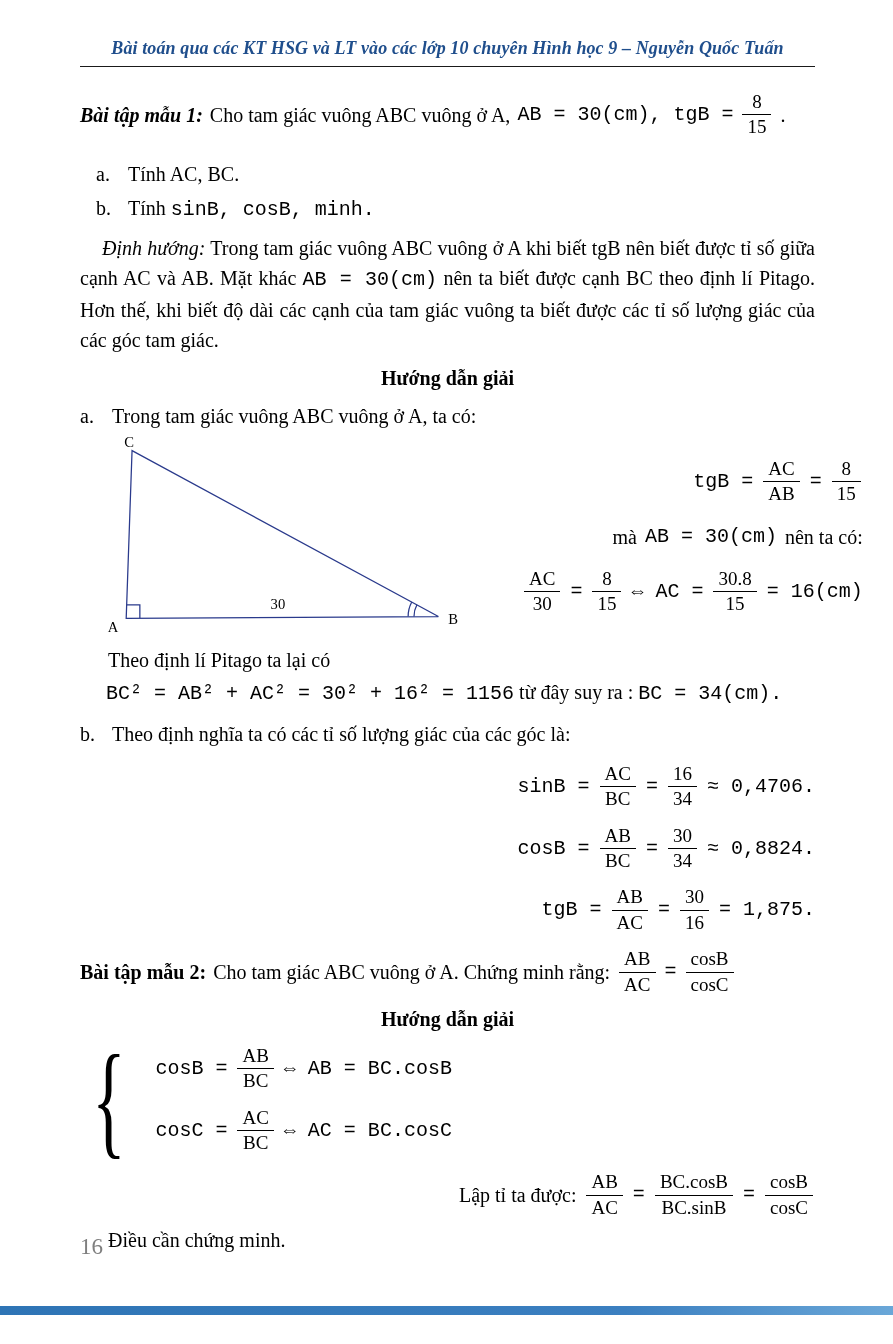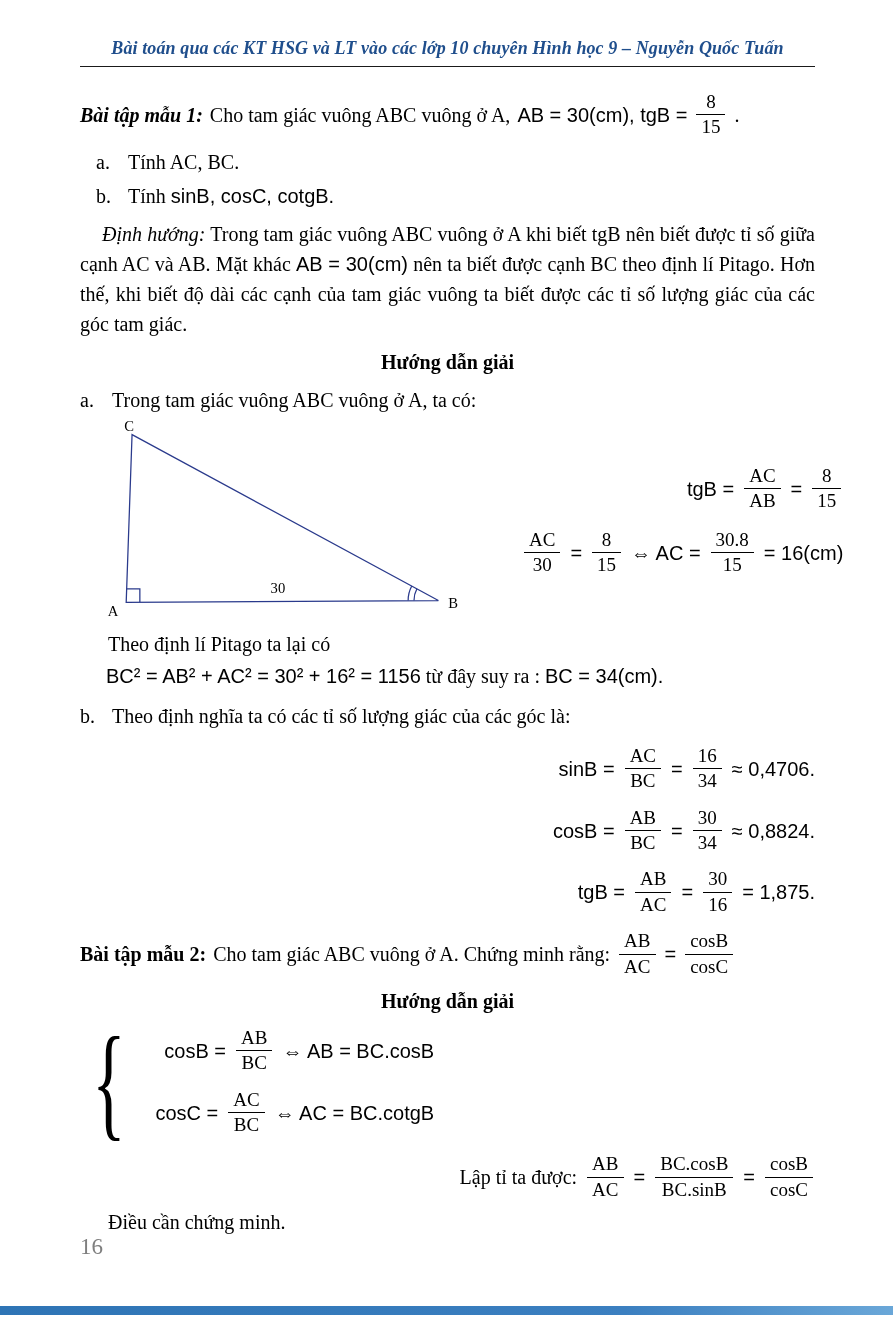"Bài tập mẫu 1:" .ex-title { margin: 24px 0 8px 0 -> 24px 0 20px 0 }
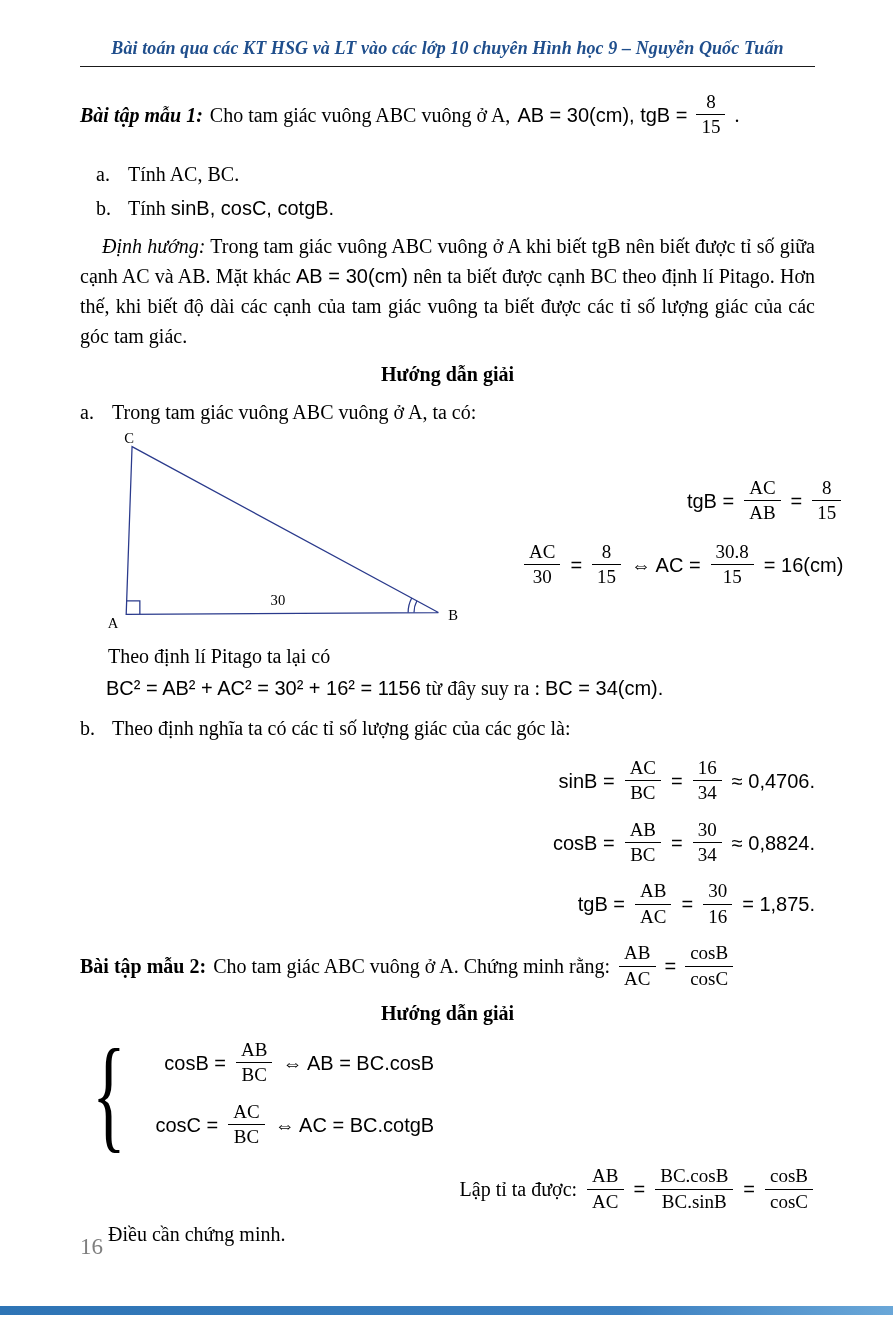"AB = 30(cm), tgB =" .math { font-family: Liberation Sans, sans-serif -> Liberation Mono, monospace }
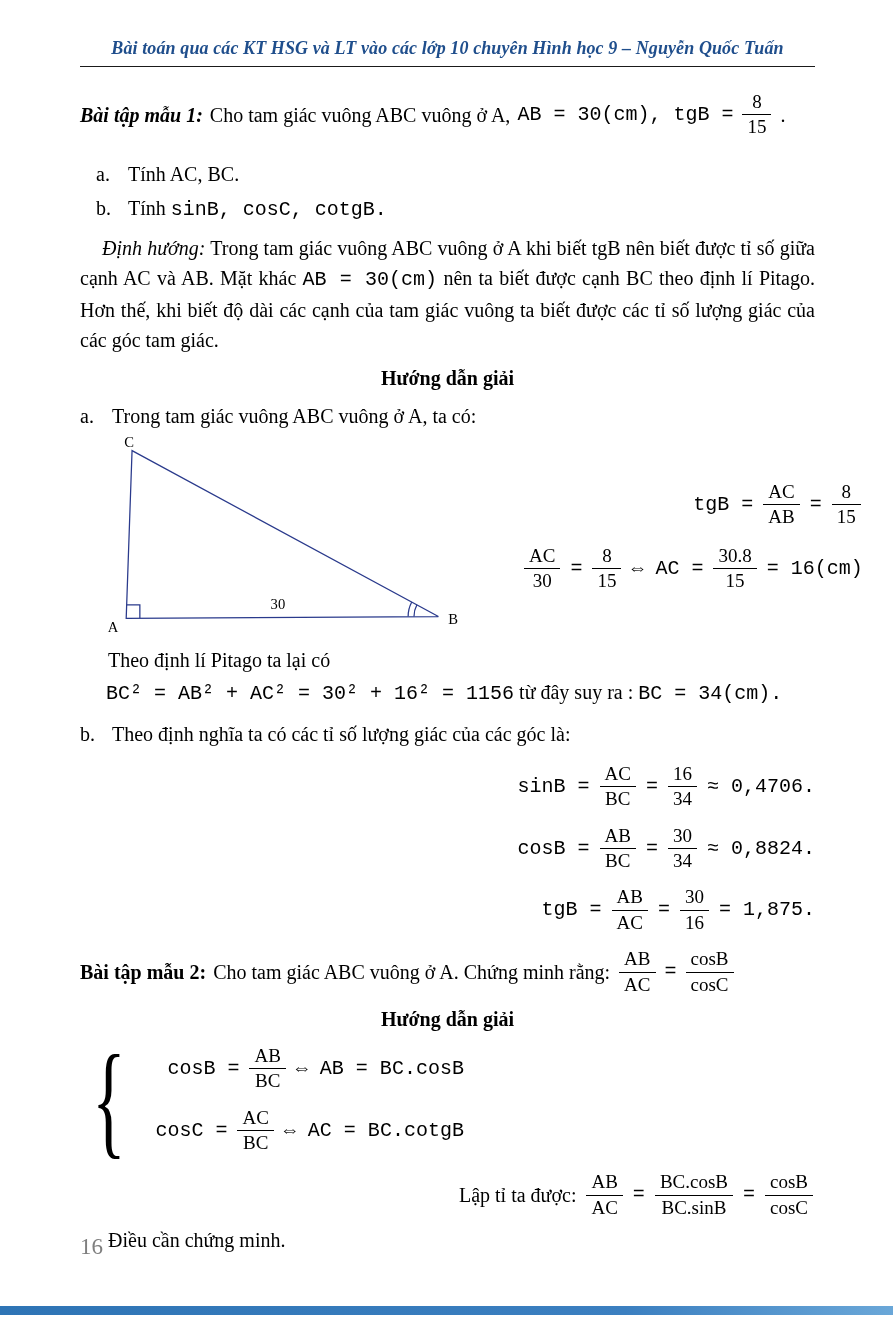"sinB, cosC, cotgB." span.math { text: cosC, cotgB -> cosB, minh }
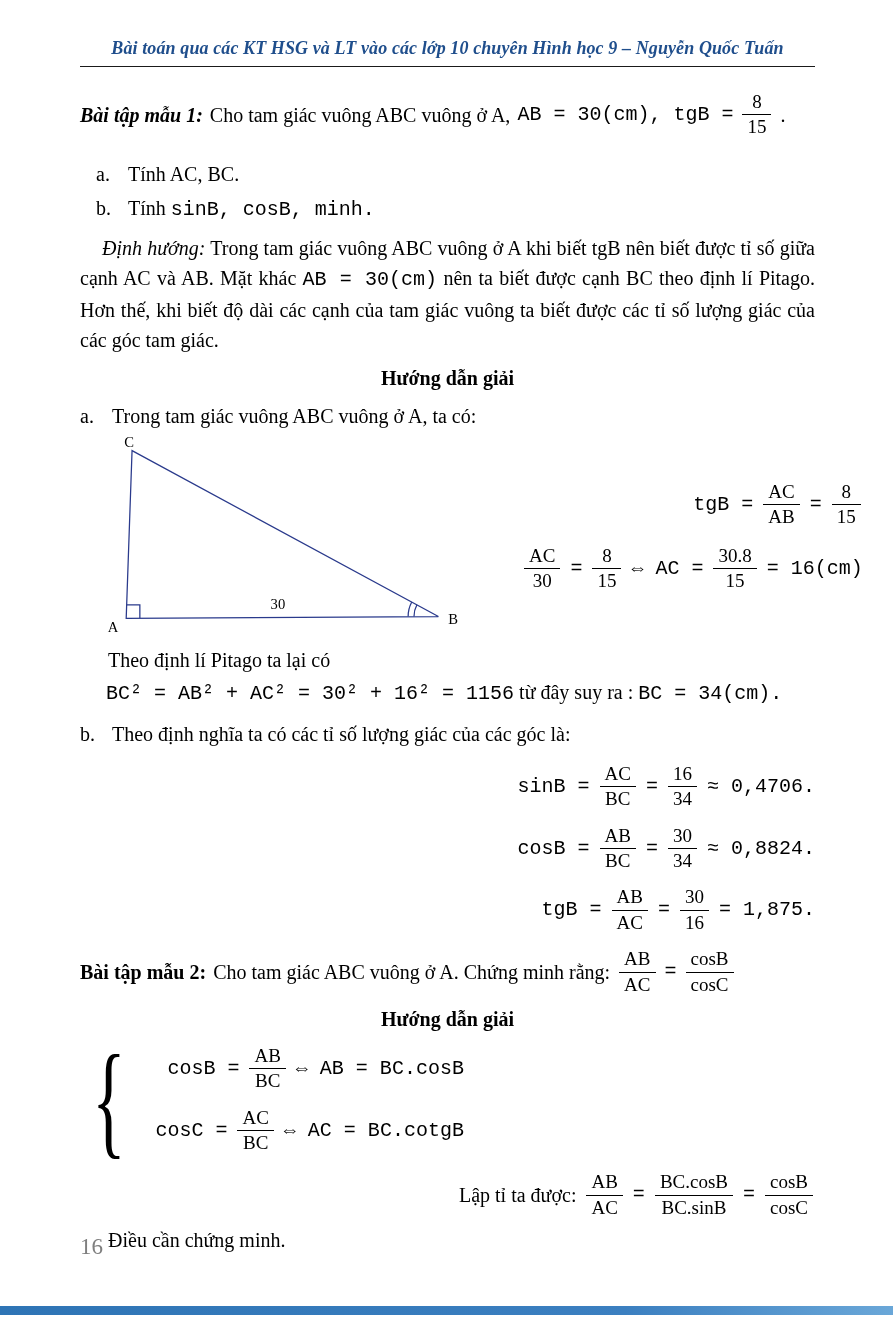"mà" div.mline { html: none -> <div> <span>mà</span> <span>AB = 30(cm)</span> <span>nên ta có:</span> </div> }
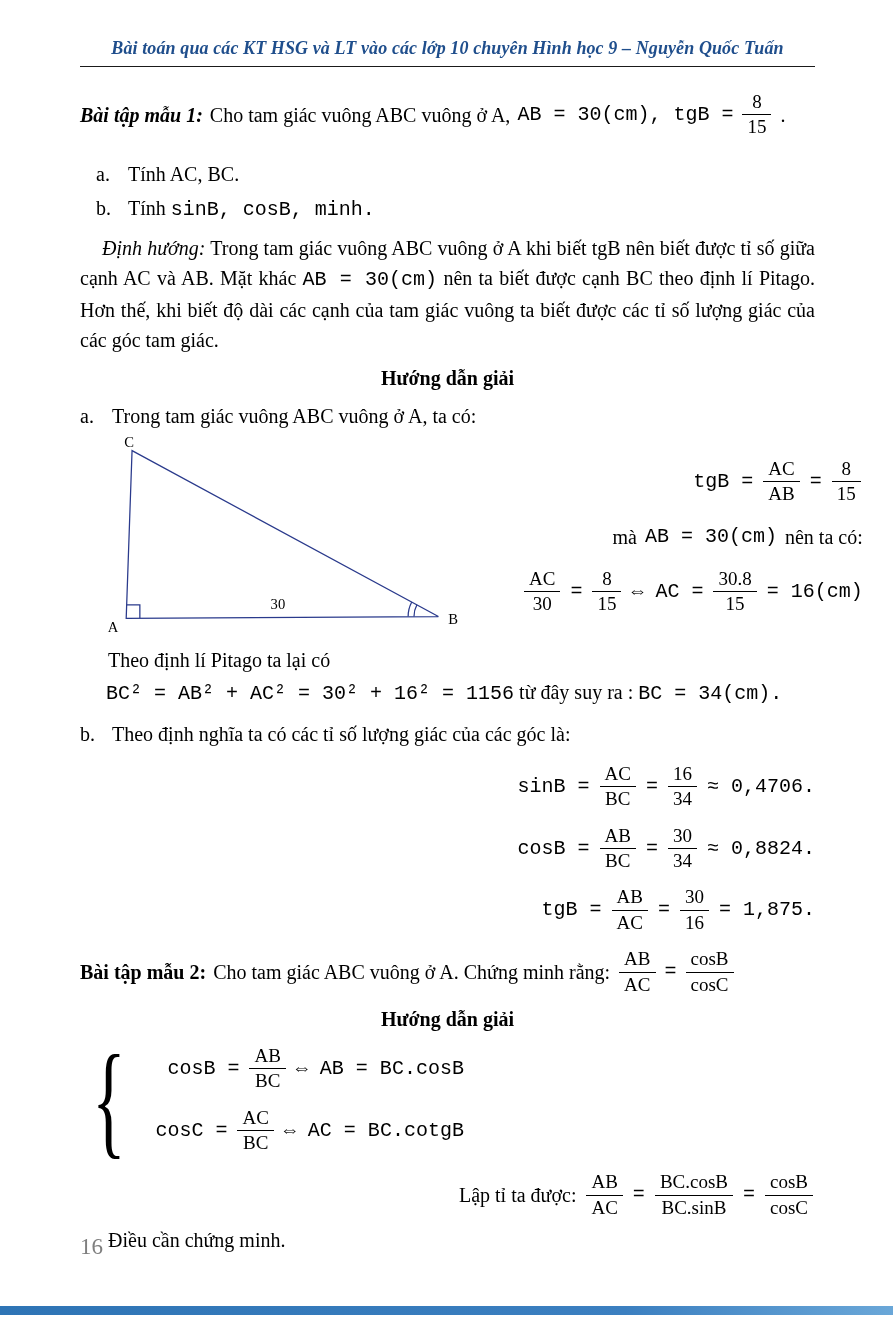"⇔ AC = BC.cotgB" span.math { text: BC.cotgB -> BC.cosC }
